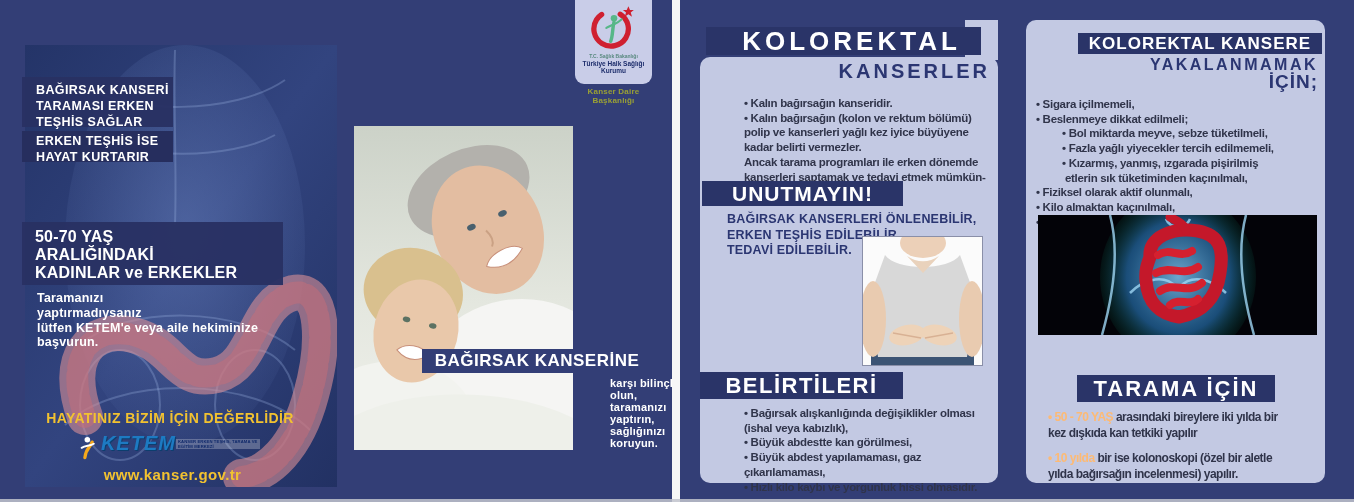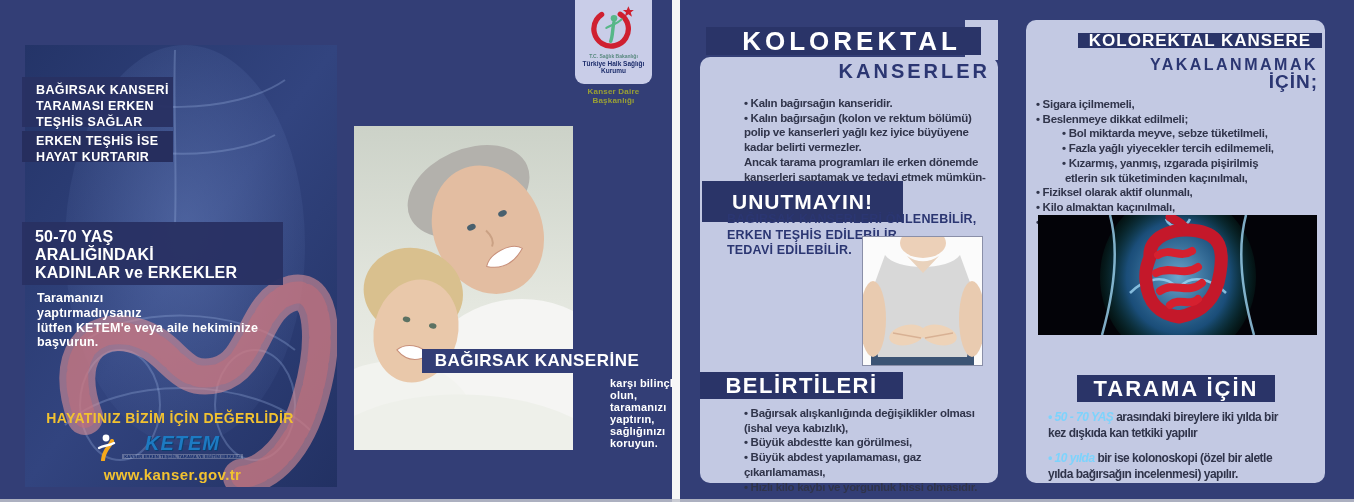"KOLOREKTAL KANSERE" .p4-band1 { height: 15px -> 21px }
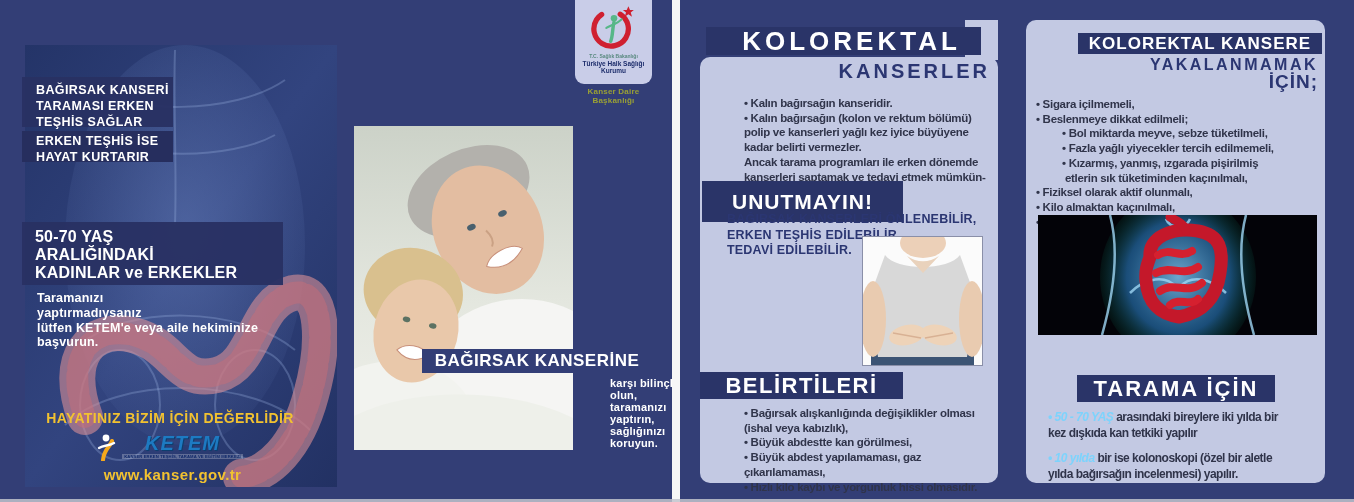"UNUTMAYIN!" .p3-band2 { height: 41px -> 25px }
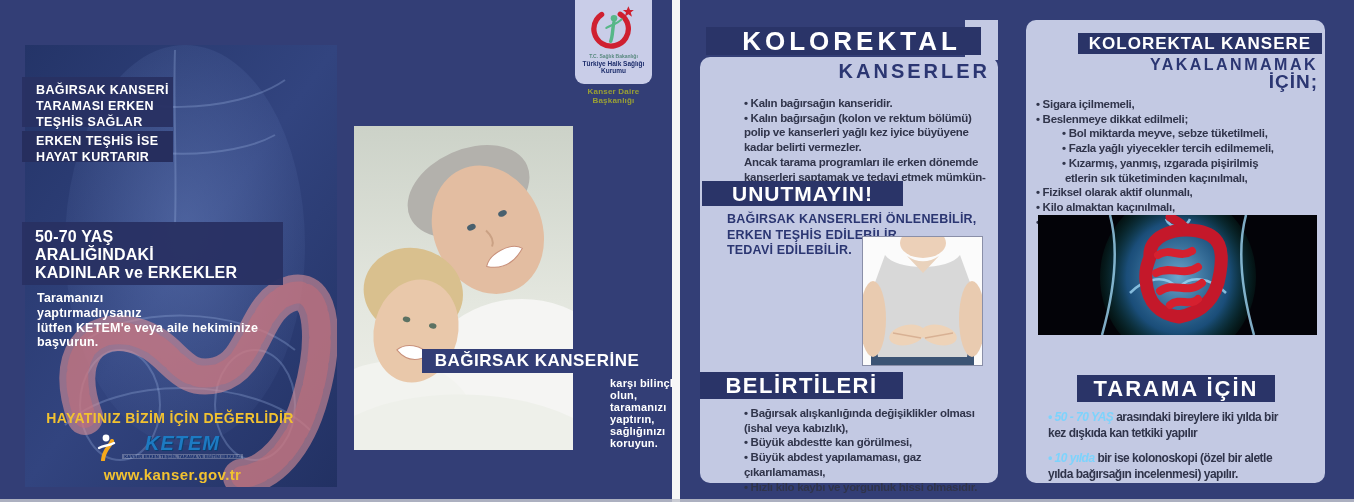"• 50 - 70 YAŞ" .hl { color: #7dd3fc -> #fdba74; font-style: italic -> none }
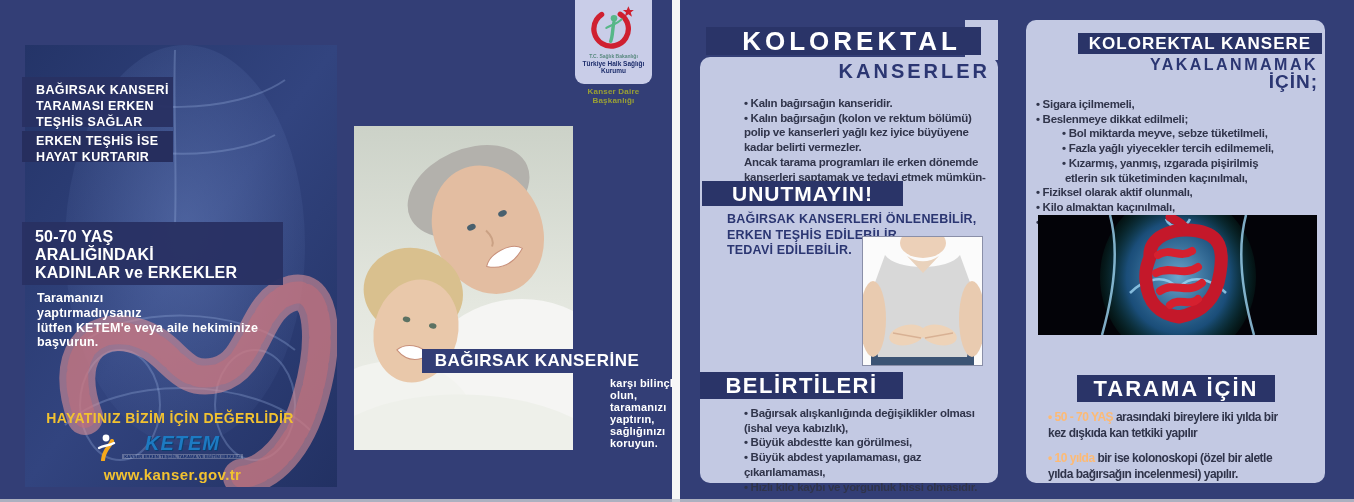"KETEM" .ketem-col { flex-direction: column -> row }
